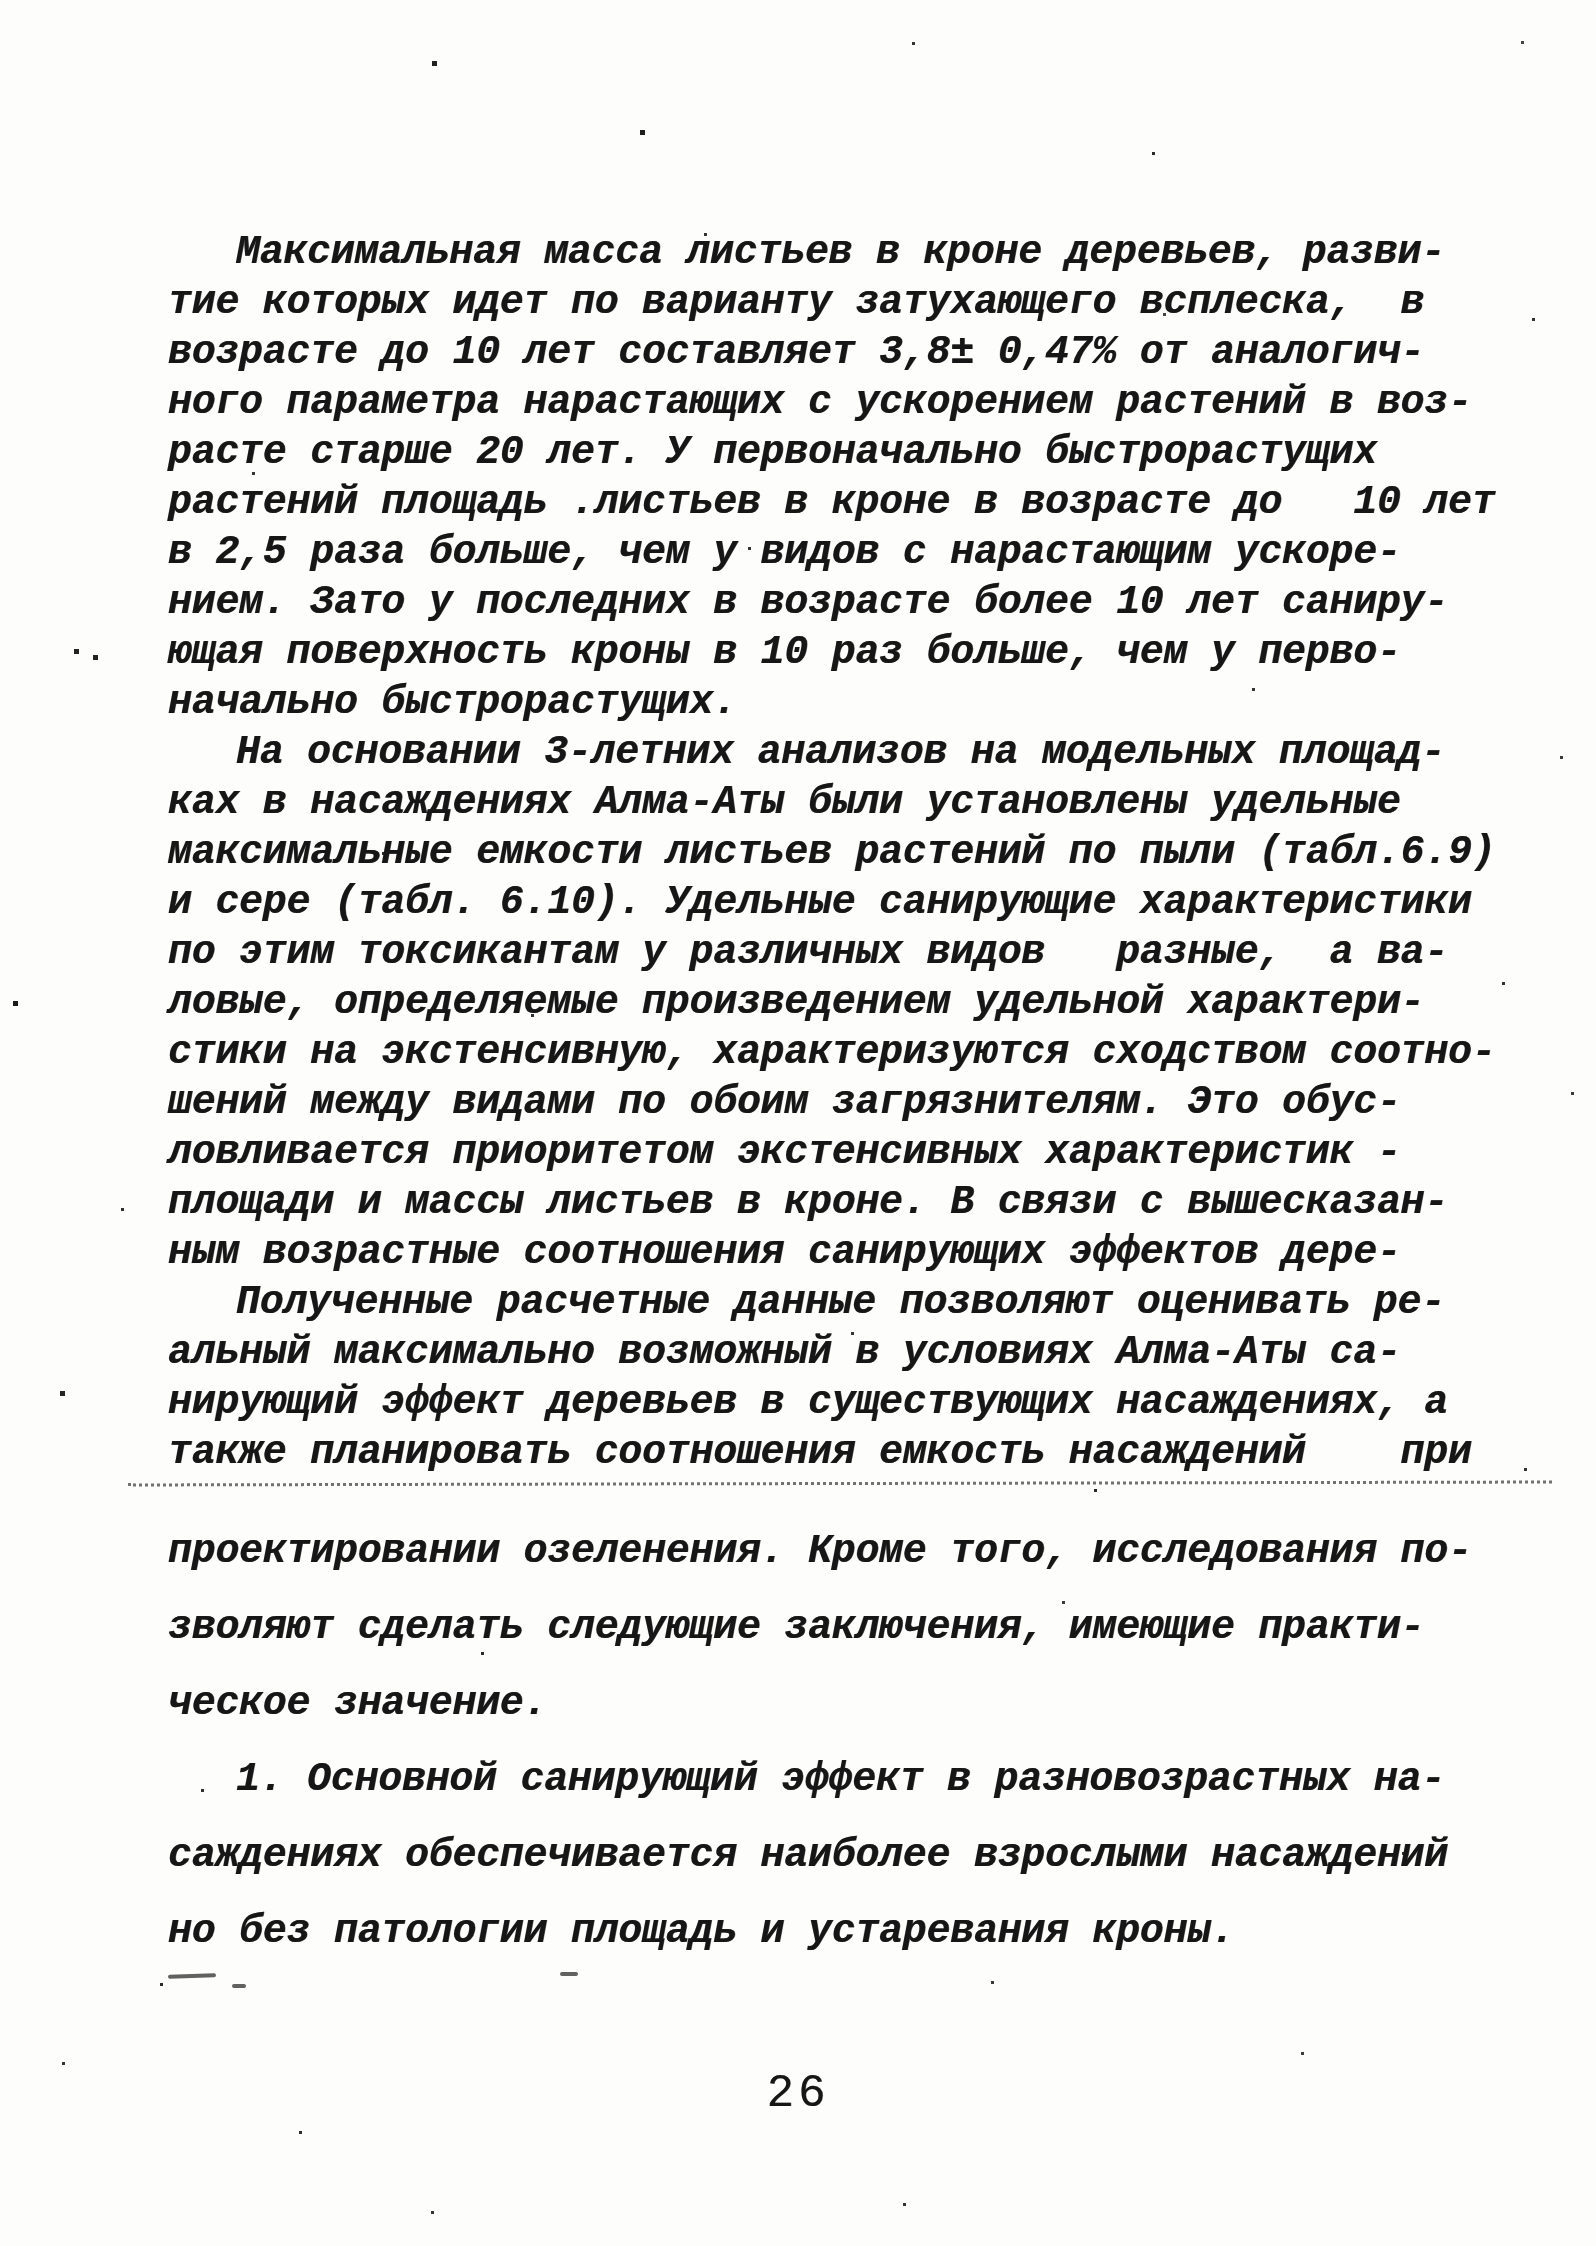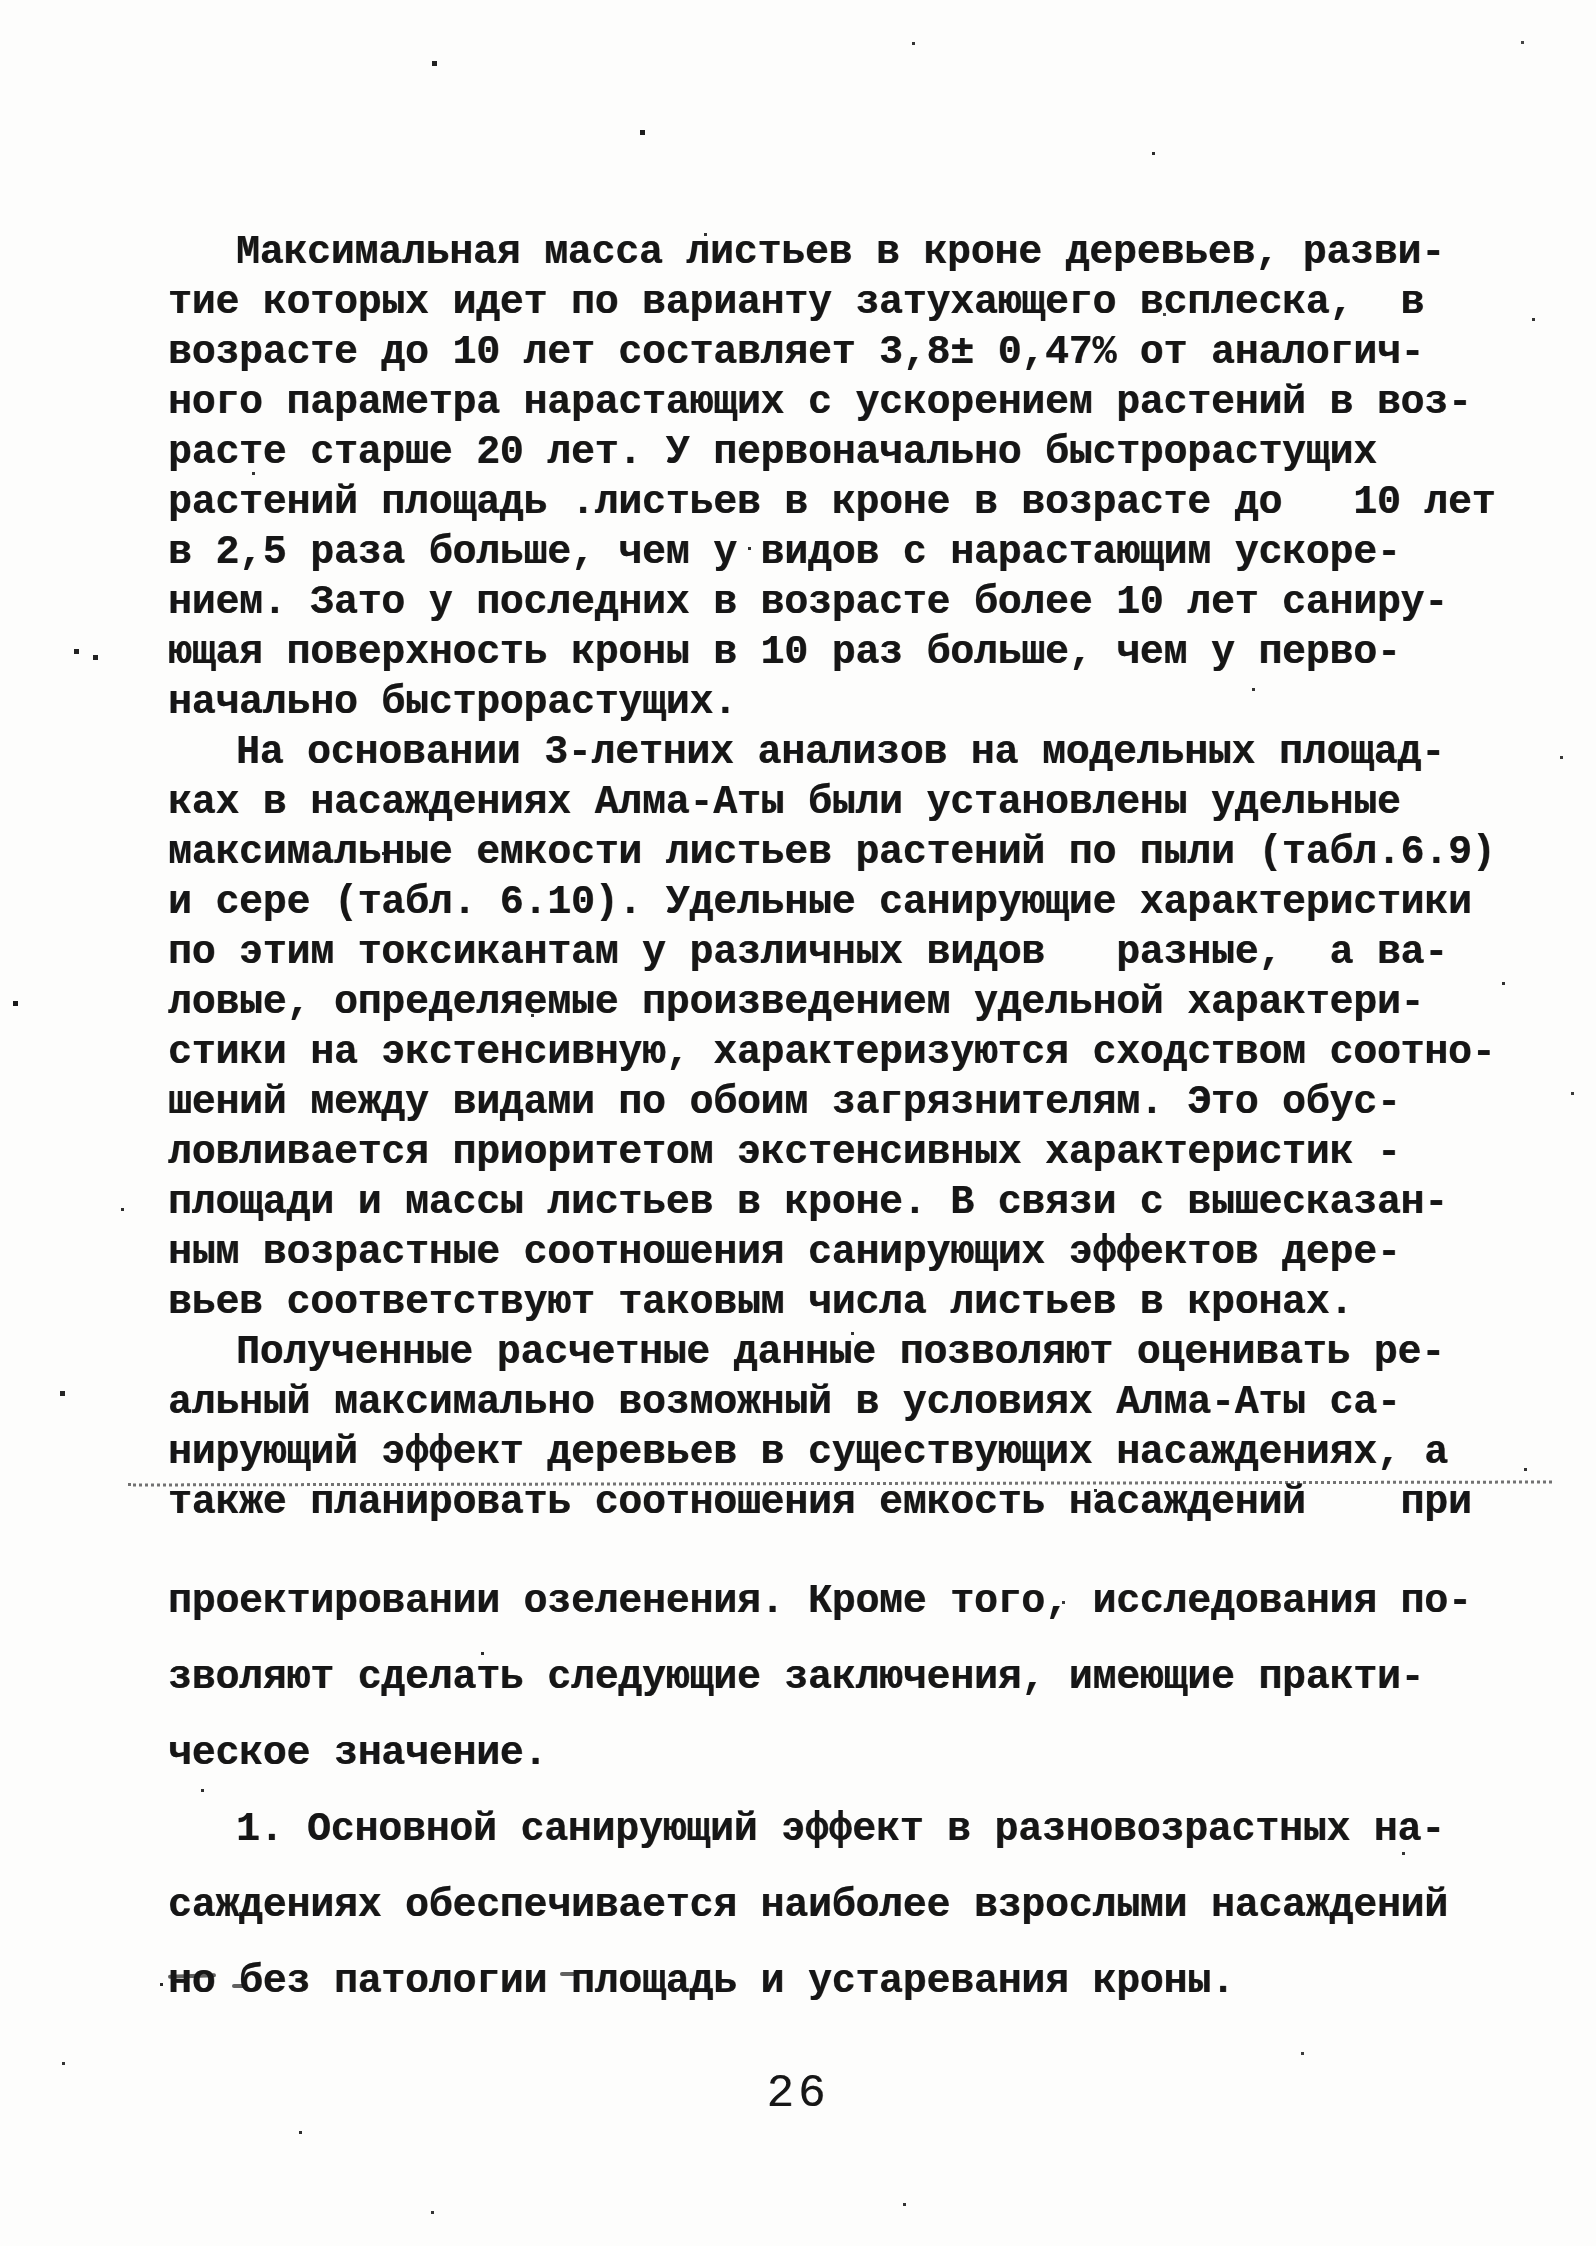"Максимальная масса листьев в кроне" .line { font-style: none -> italic }
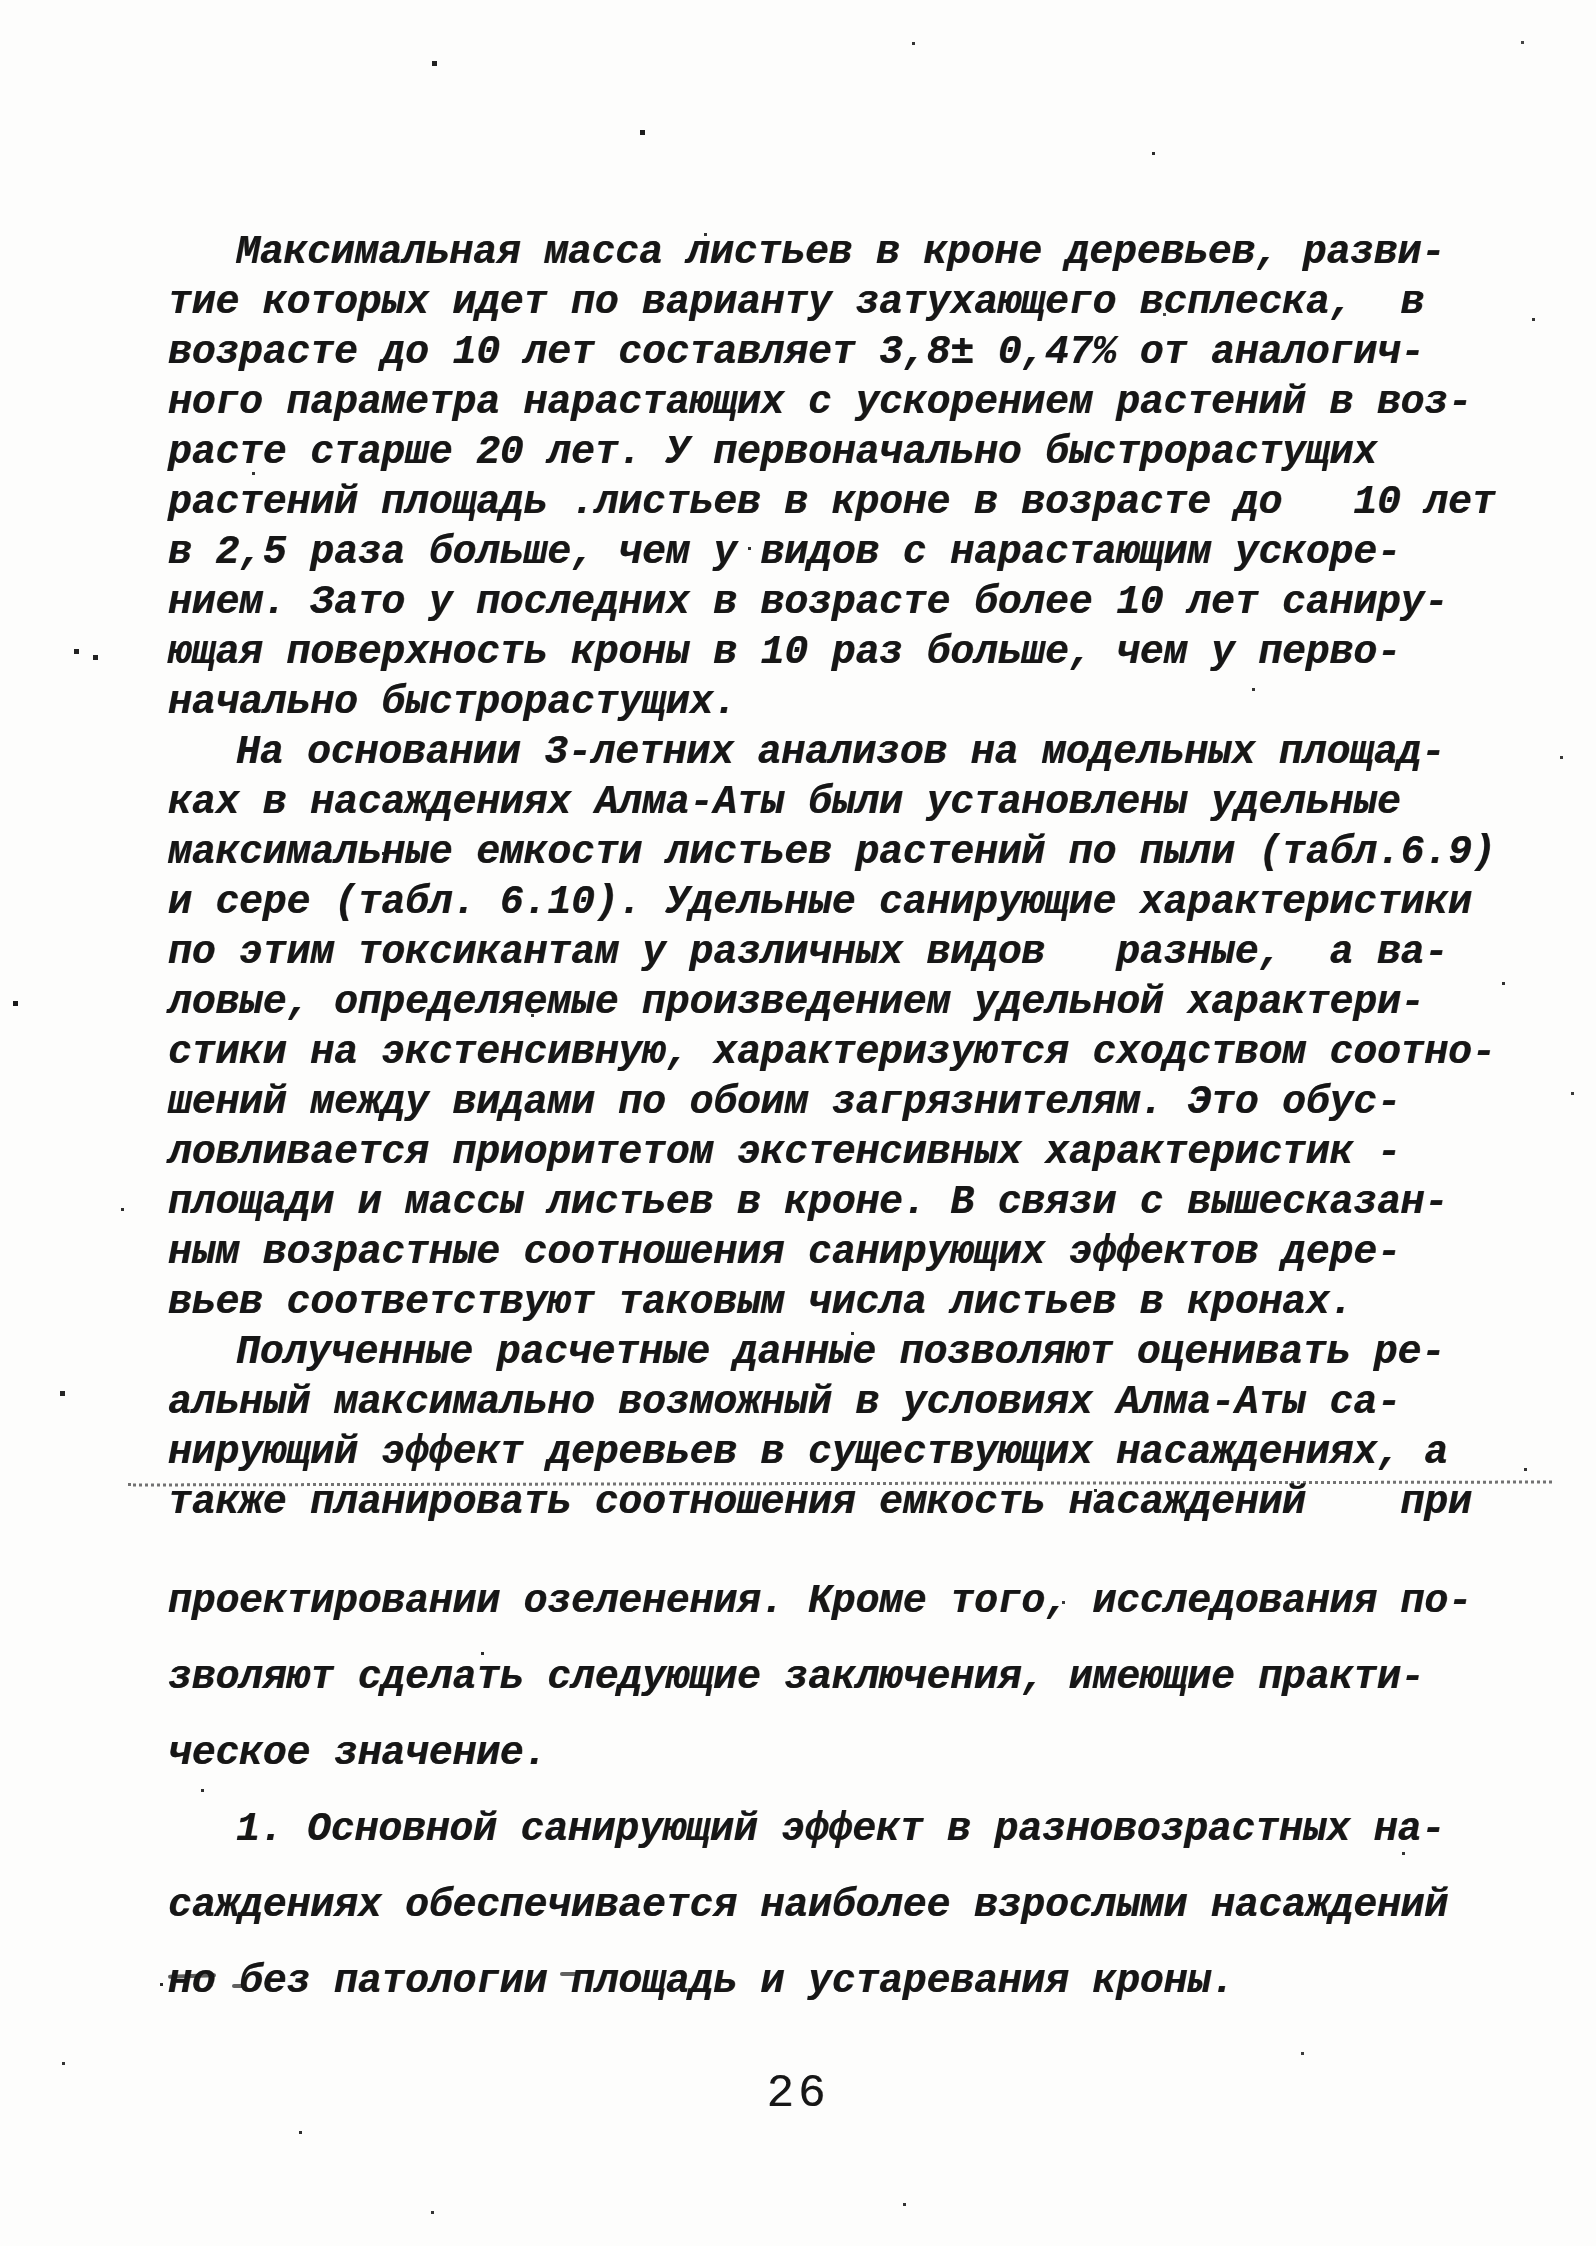"вьев соответствуют таковым числа листьев" div.line { html: <div>вьев соответствуют таковым числа листьев в кронах.</div> -> none }
